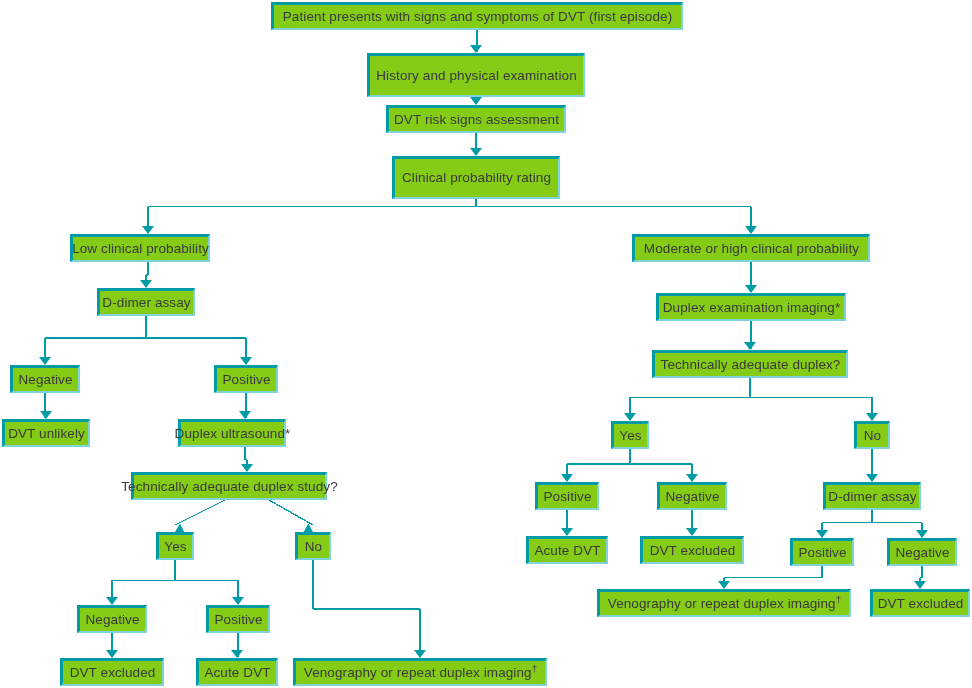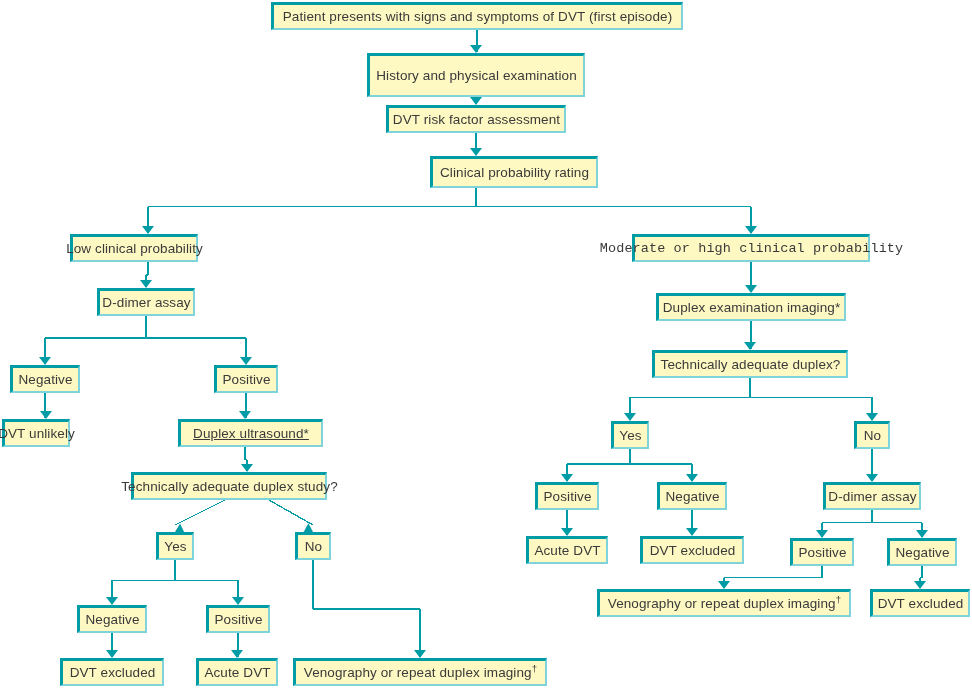"Patient presents with signs and" .node { background: #fef9c3 -> #84cc16 }
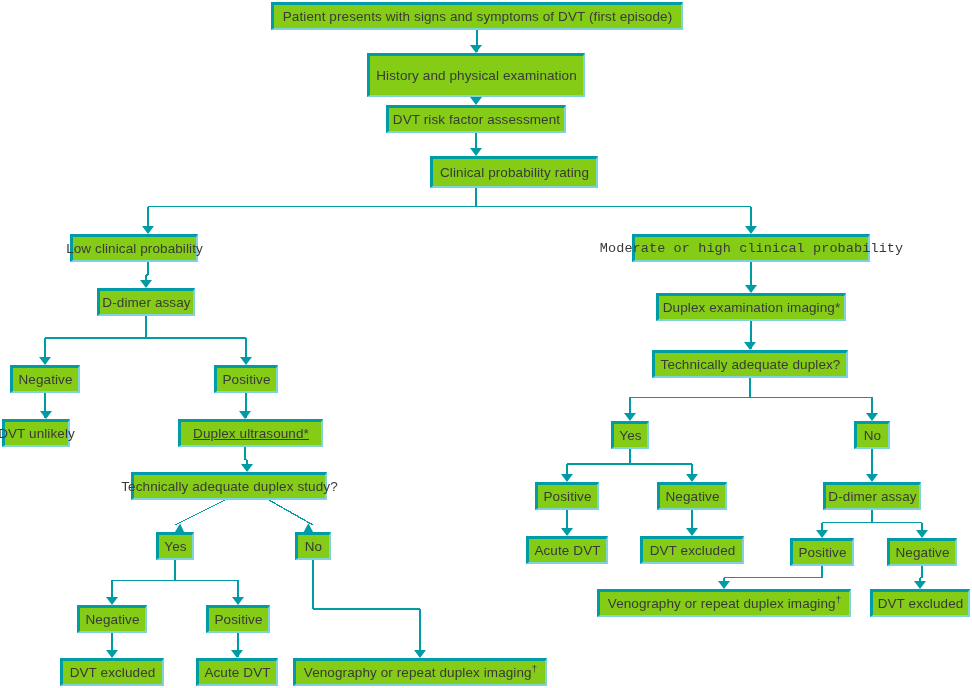"DVT risk factor assessment" span.node-label { text: factor -> signs }
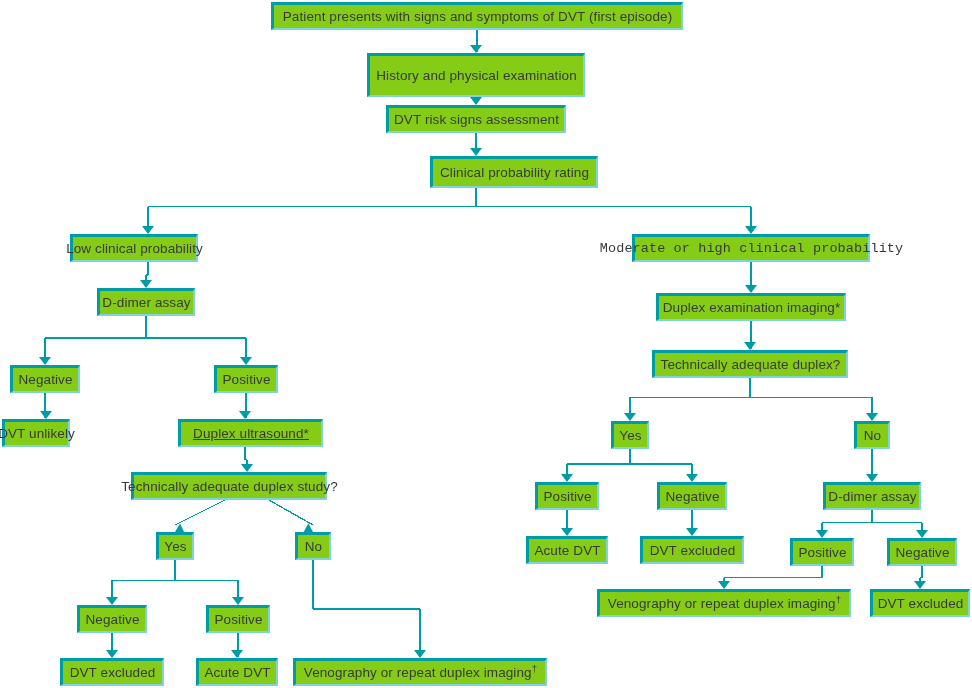"Clinical probability rating" div.node { height: 32px -> 43px; margin-left: 38px -> none }
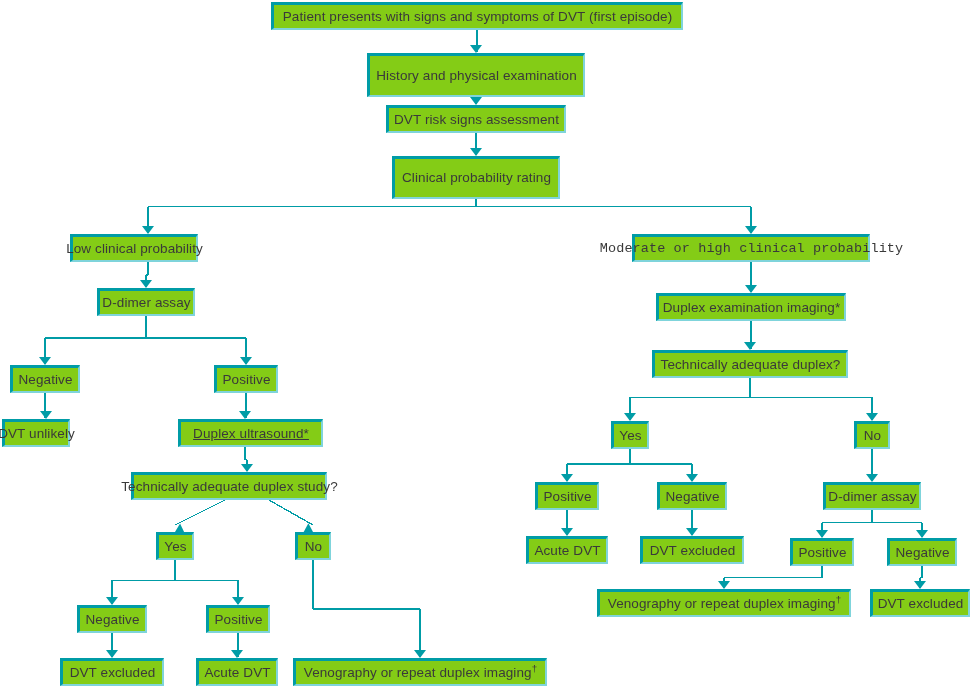"Low clinical probability" div.node { width: 128px -> 140px }
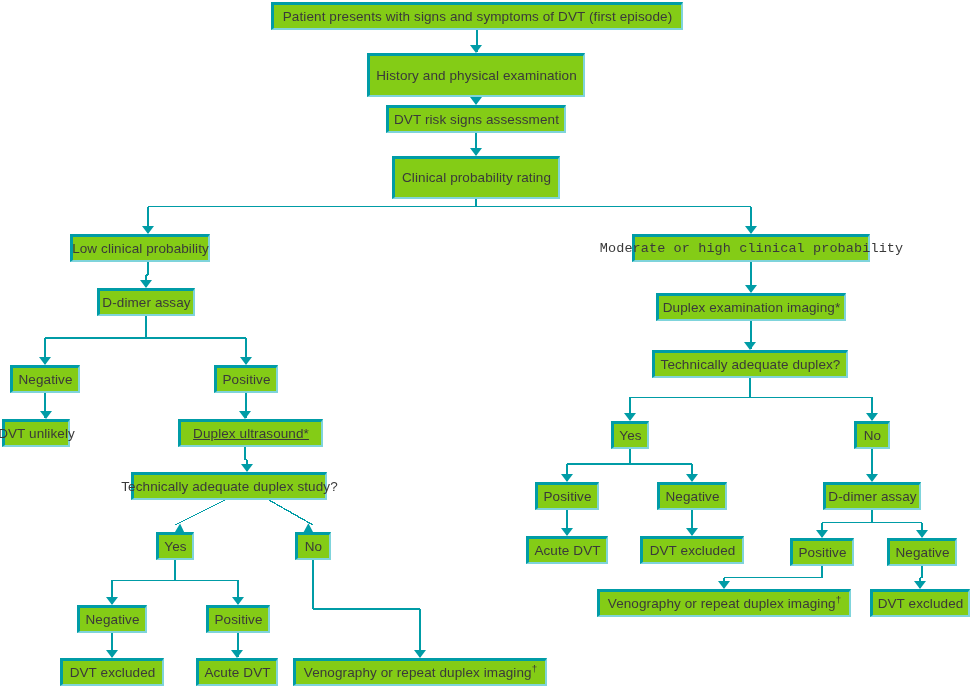"Moderate or high clinical probability" div.node { font-family: Liberation Mono, monospace -> none }
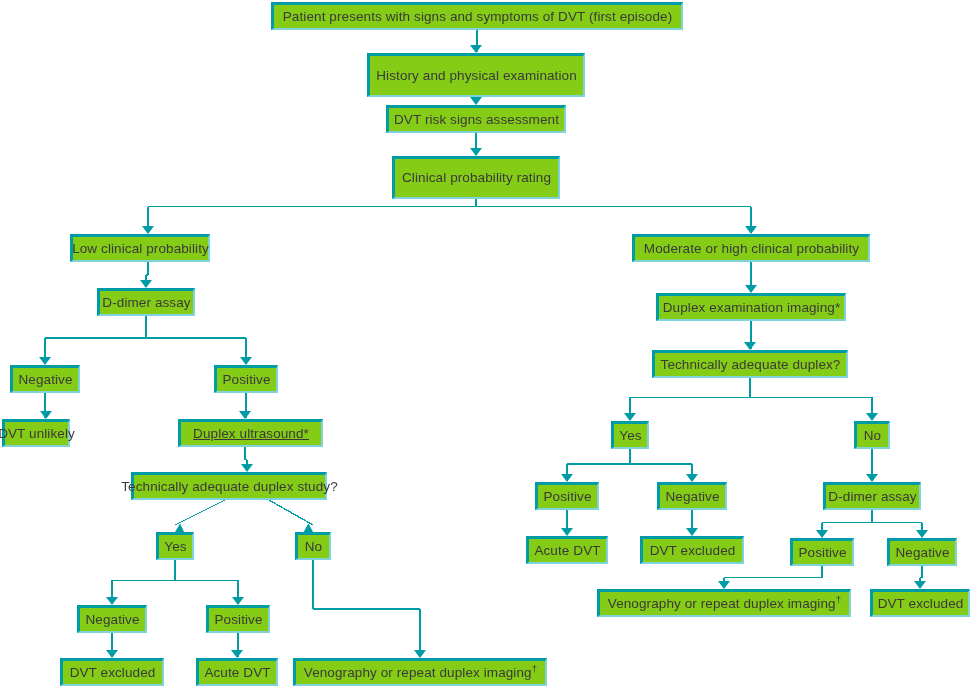"DVT unlikely" div.node { width: 68px -> 88px }
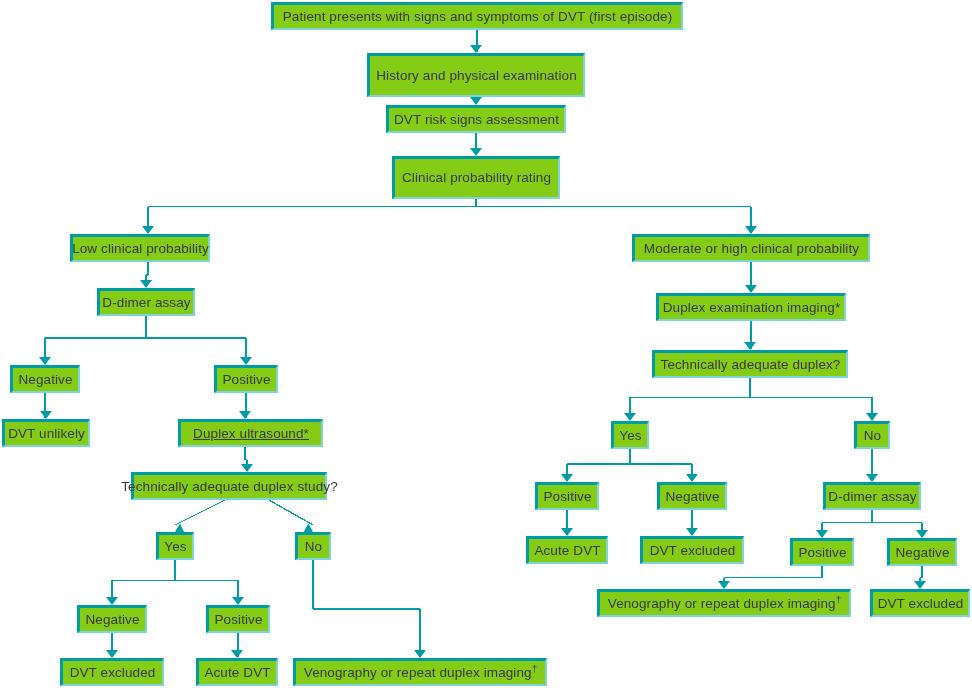"Duplex ultrasound*" div.node { text-decoration: underline -> none; width: 145px -> 108px }
